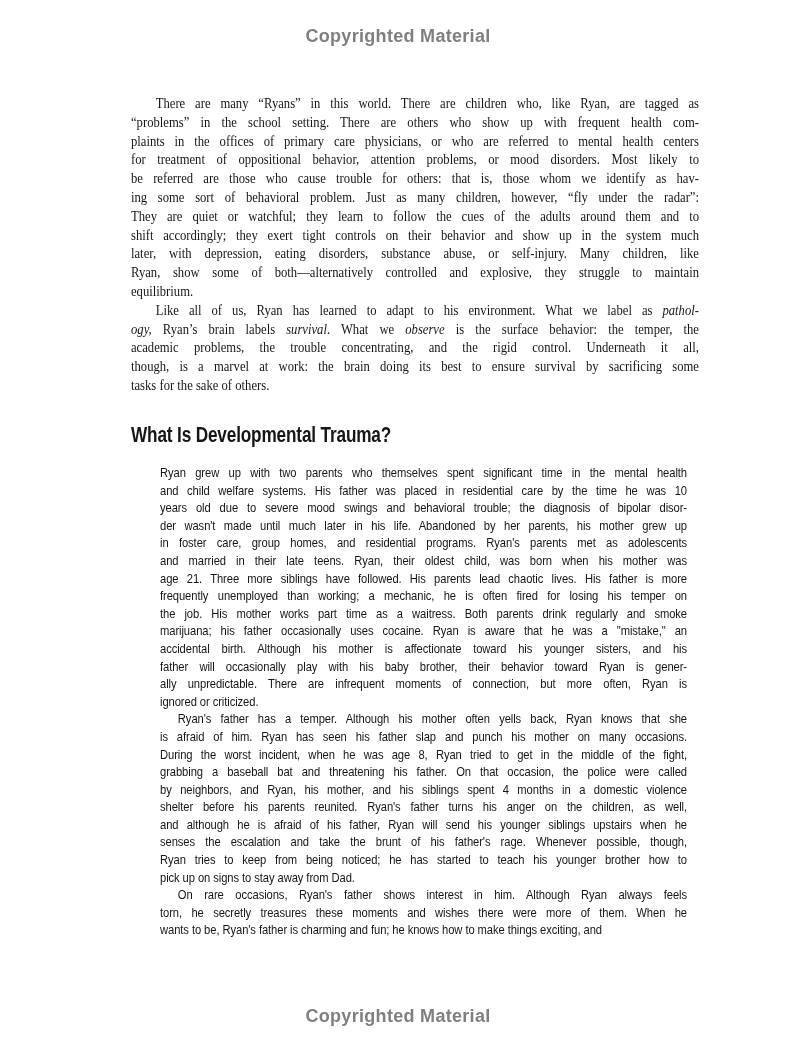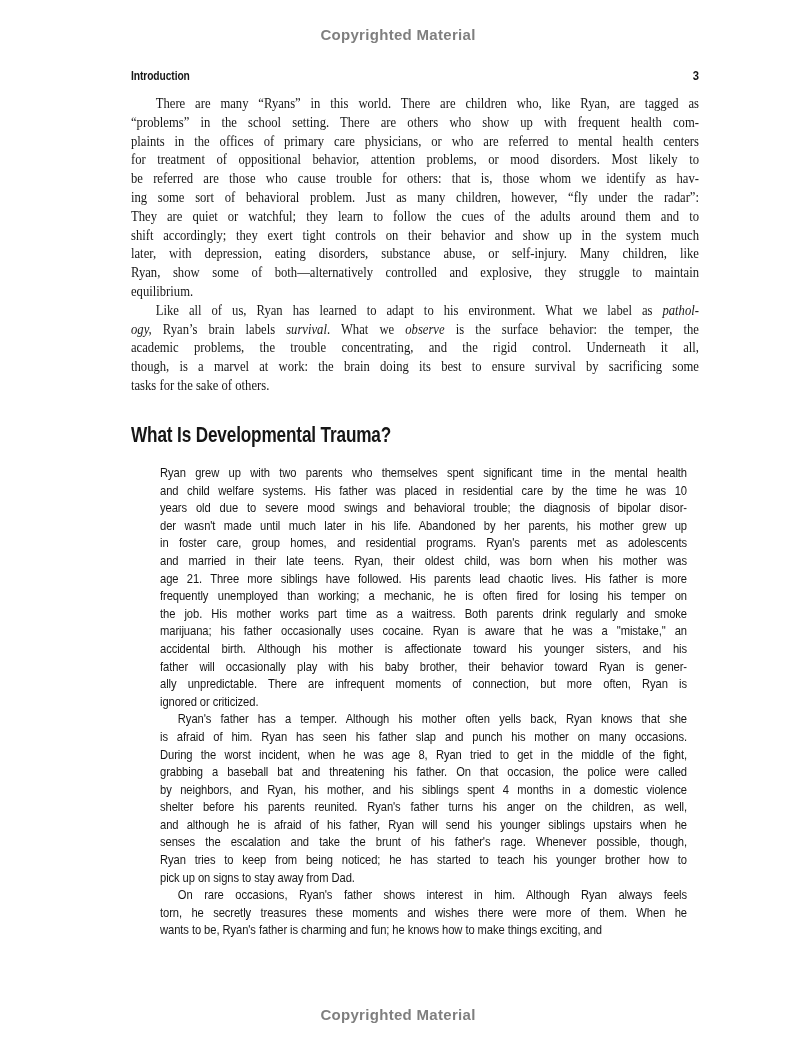"Copyrighted Material" .copyright { font-size: 15px -> 18px }
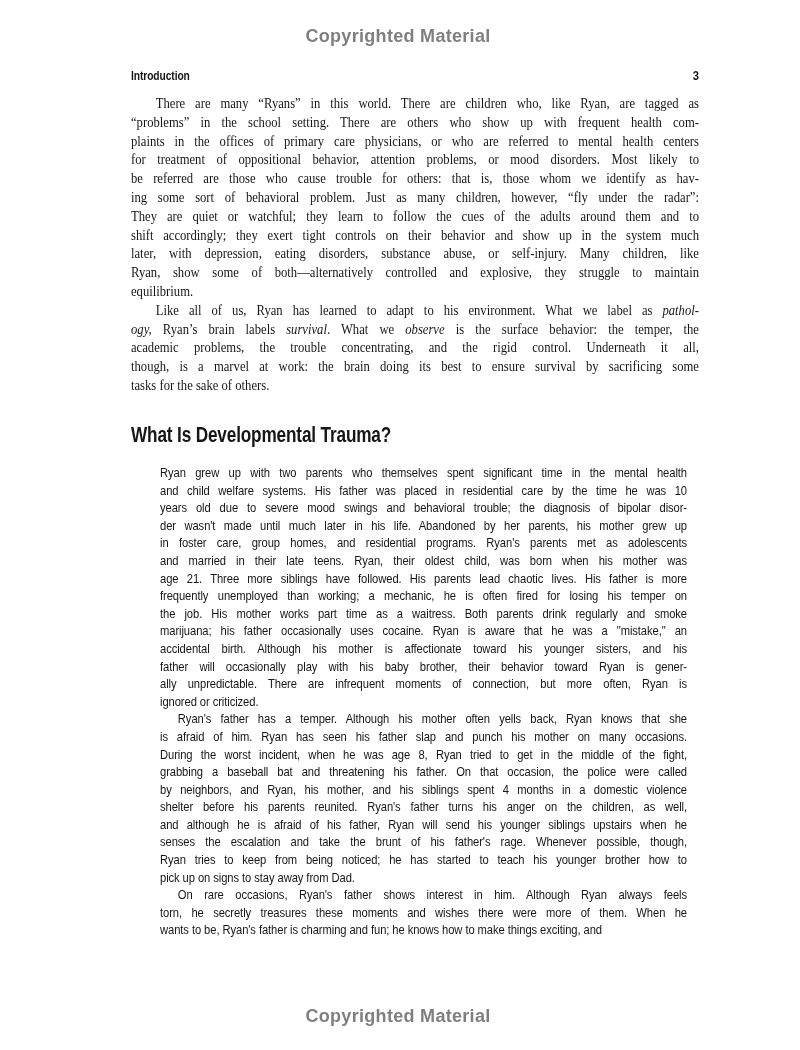"Introduction" div.running-header { html: <div> <span>Introduction</span> <span>3</span> </div> -> none }
